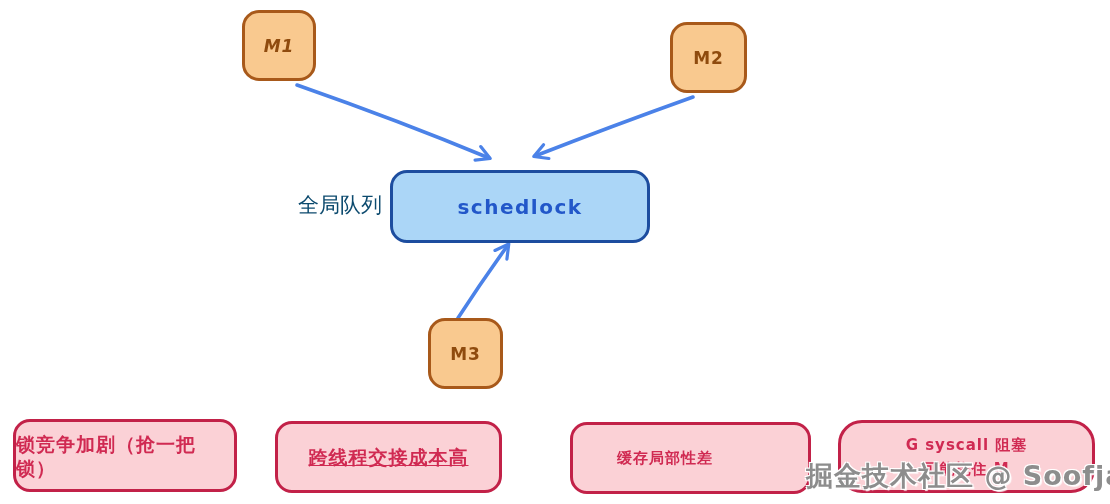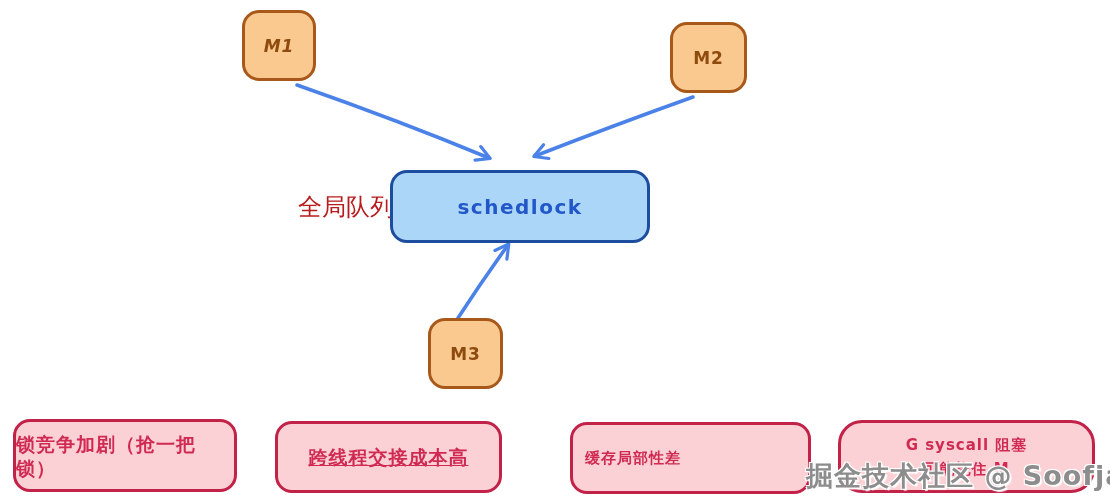"全局队列" .queue-label { color: #b91c1c -> #0c4a6e; font-size: 24px -> 21px }
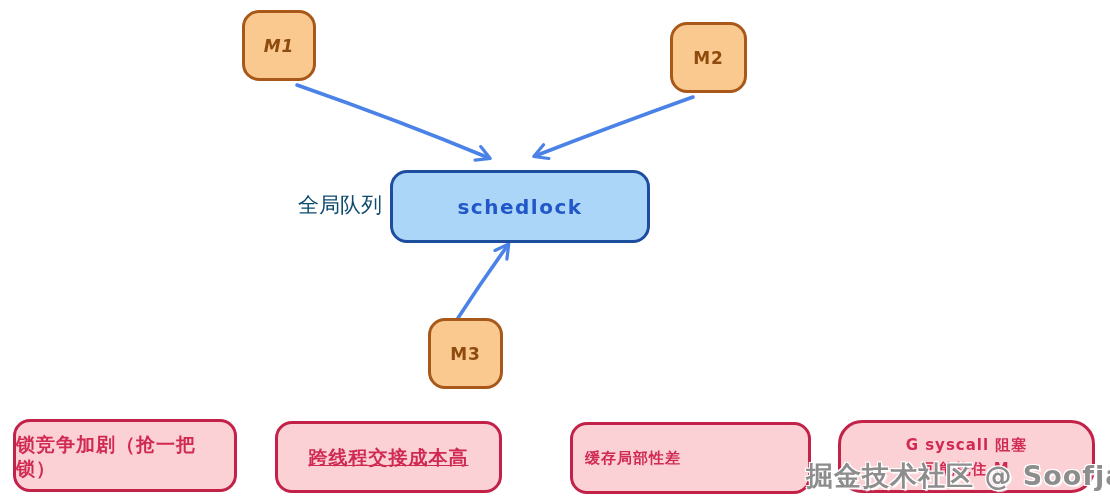"缓存局部性差" .issue-left { padding-left: 12px -> 44px }
